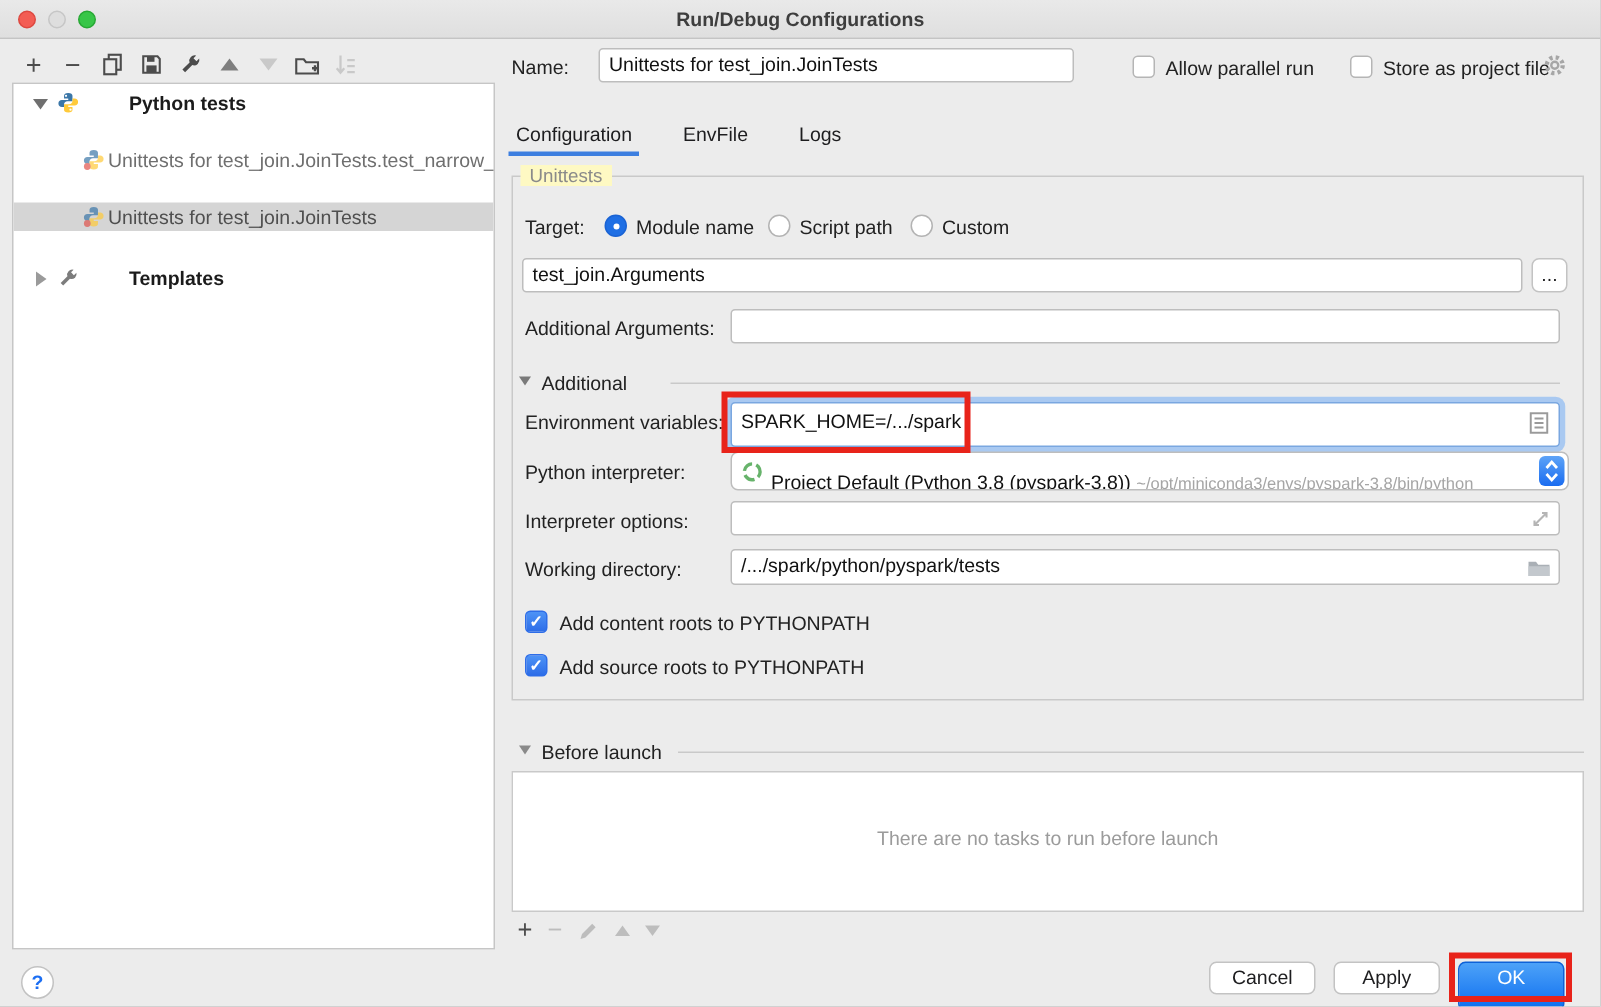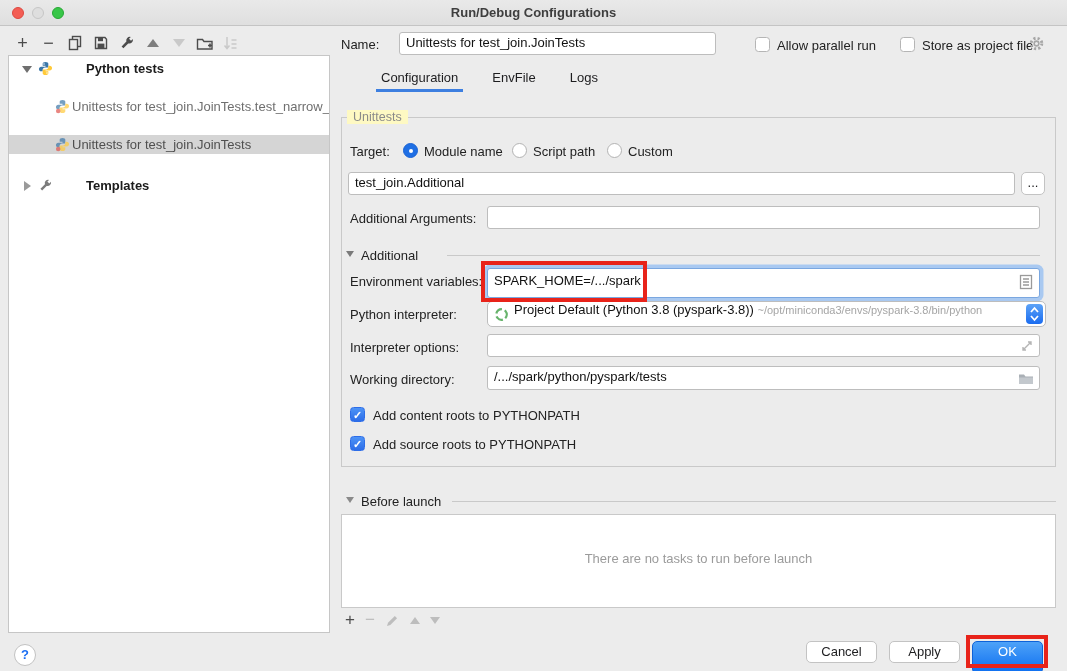"Configuration" .tabs { margin-left: 37px -> none; top: 66px -> 78px }
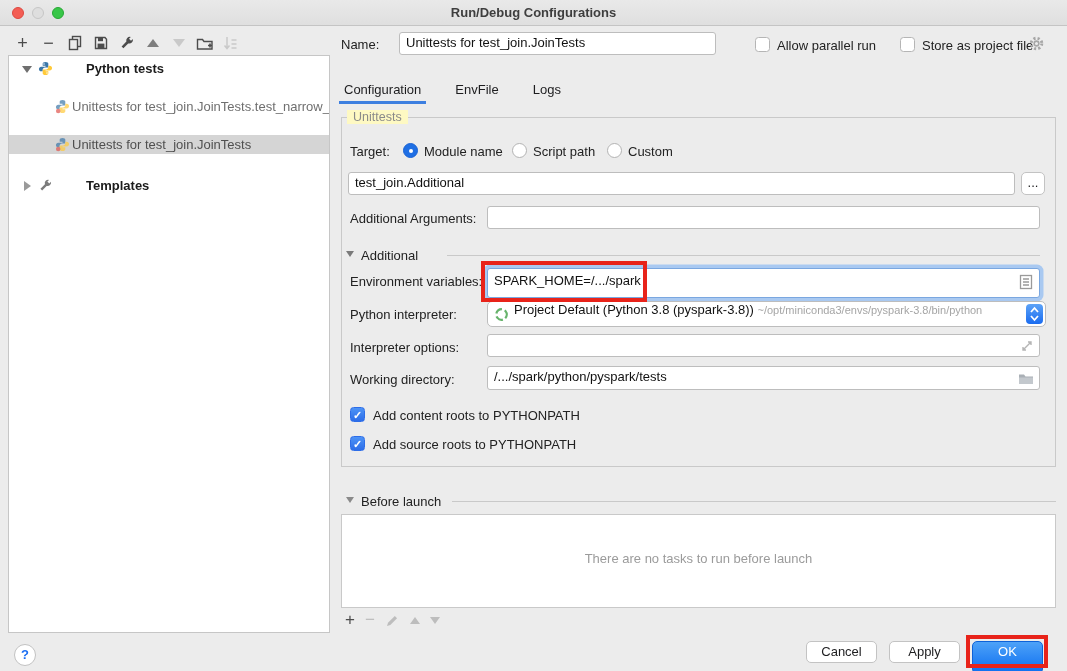"test_join.Additional" span { text: join.Additional -> join.Arguments }
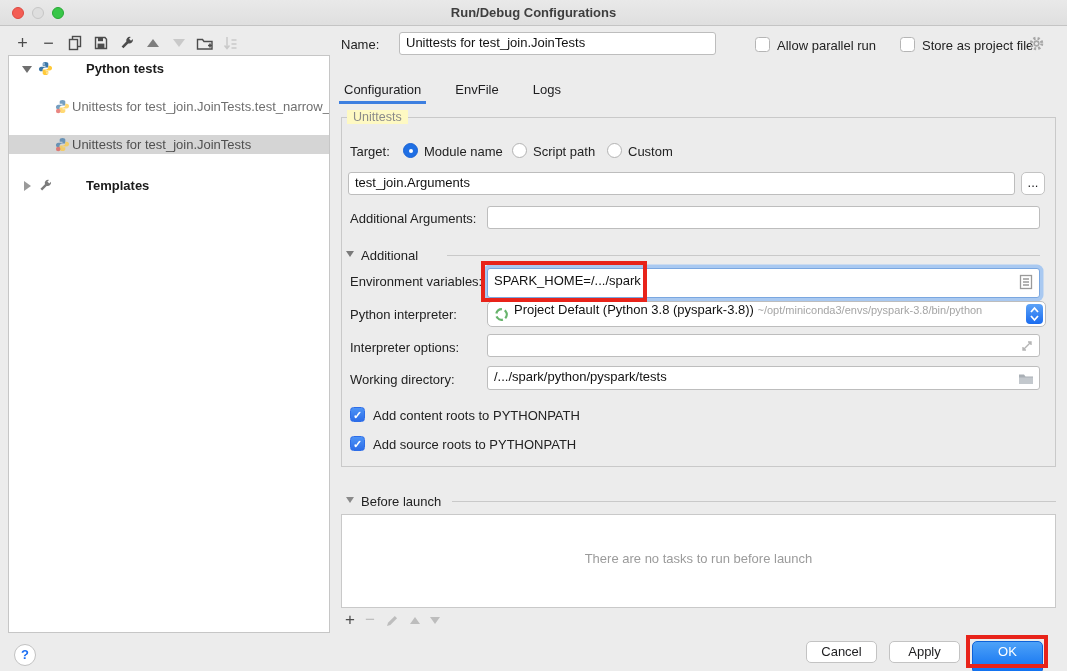"Project Default (Python 3.8" div.tfield { padding-top: 0 -> 12px }
